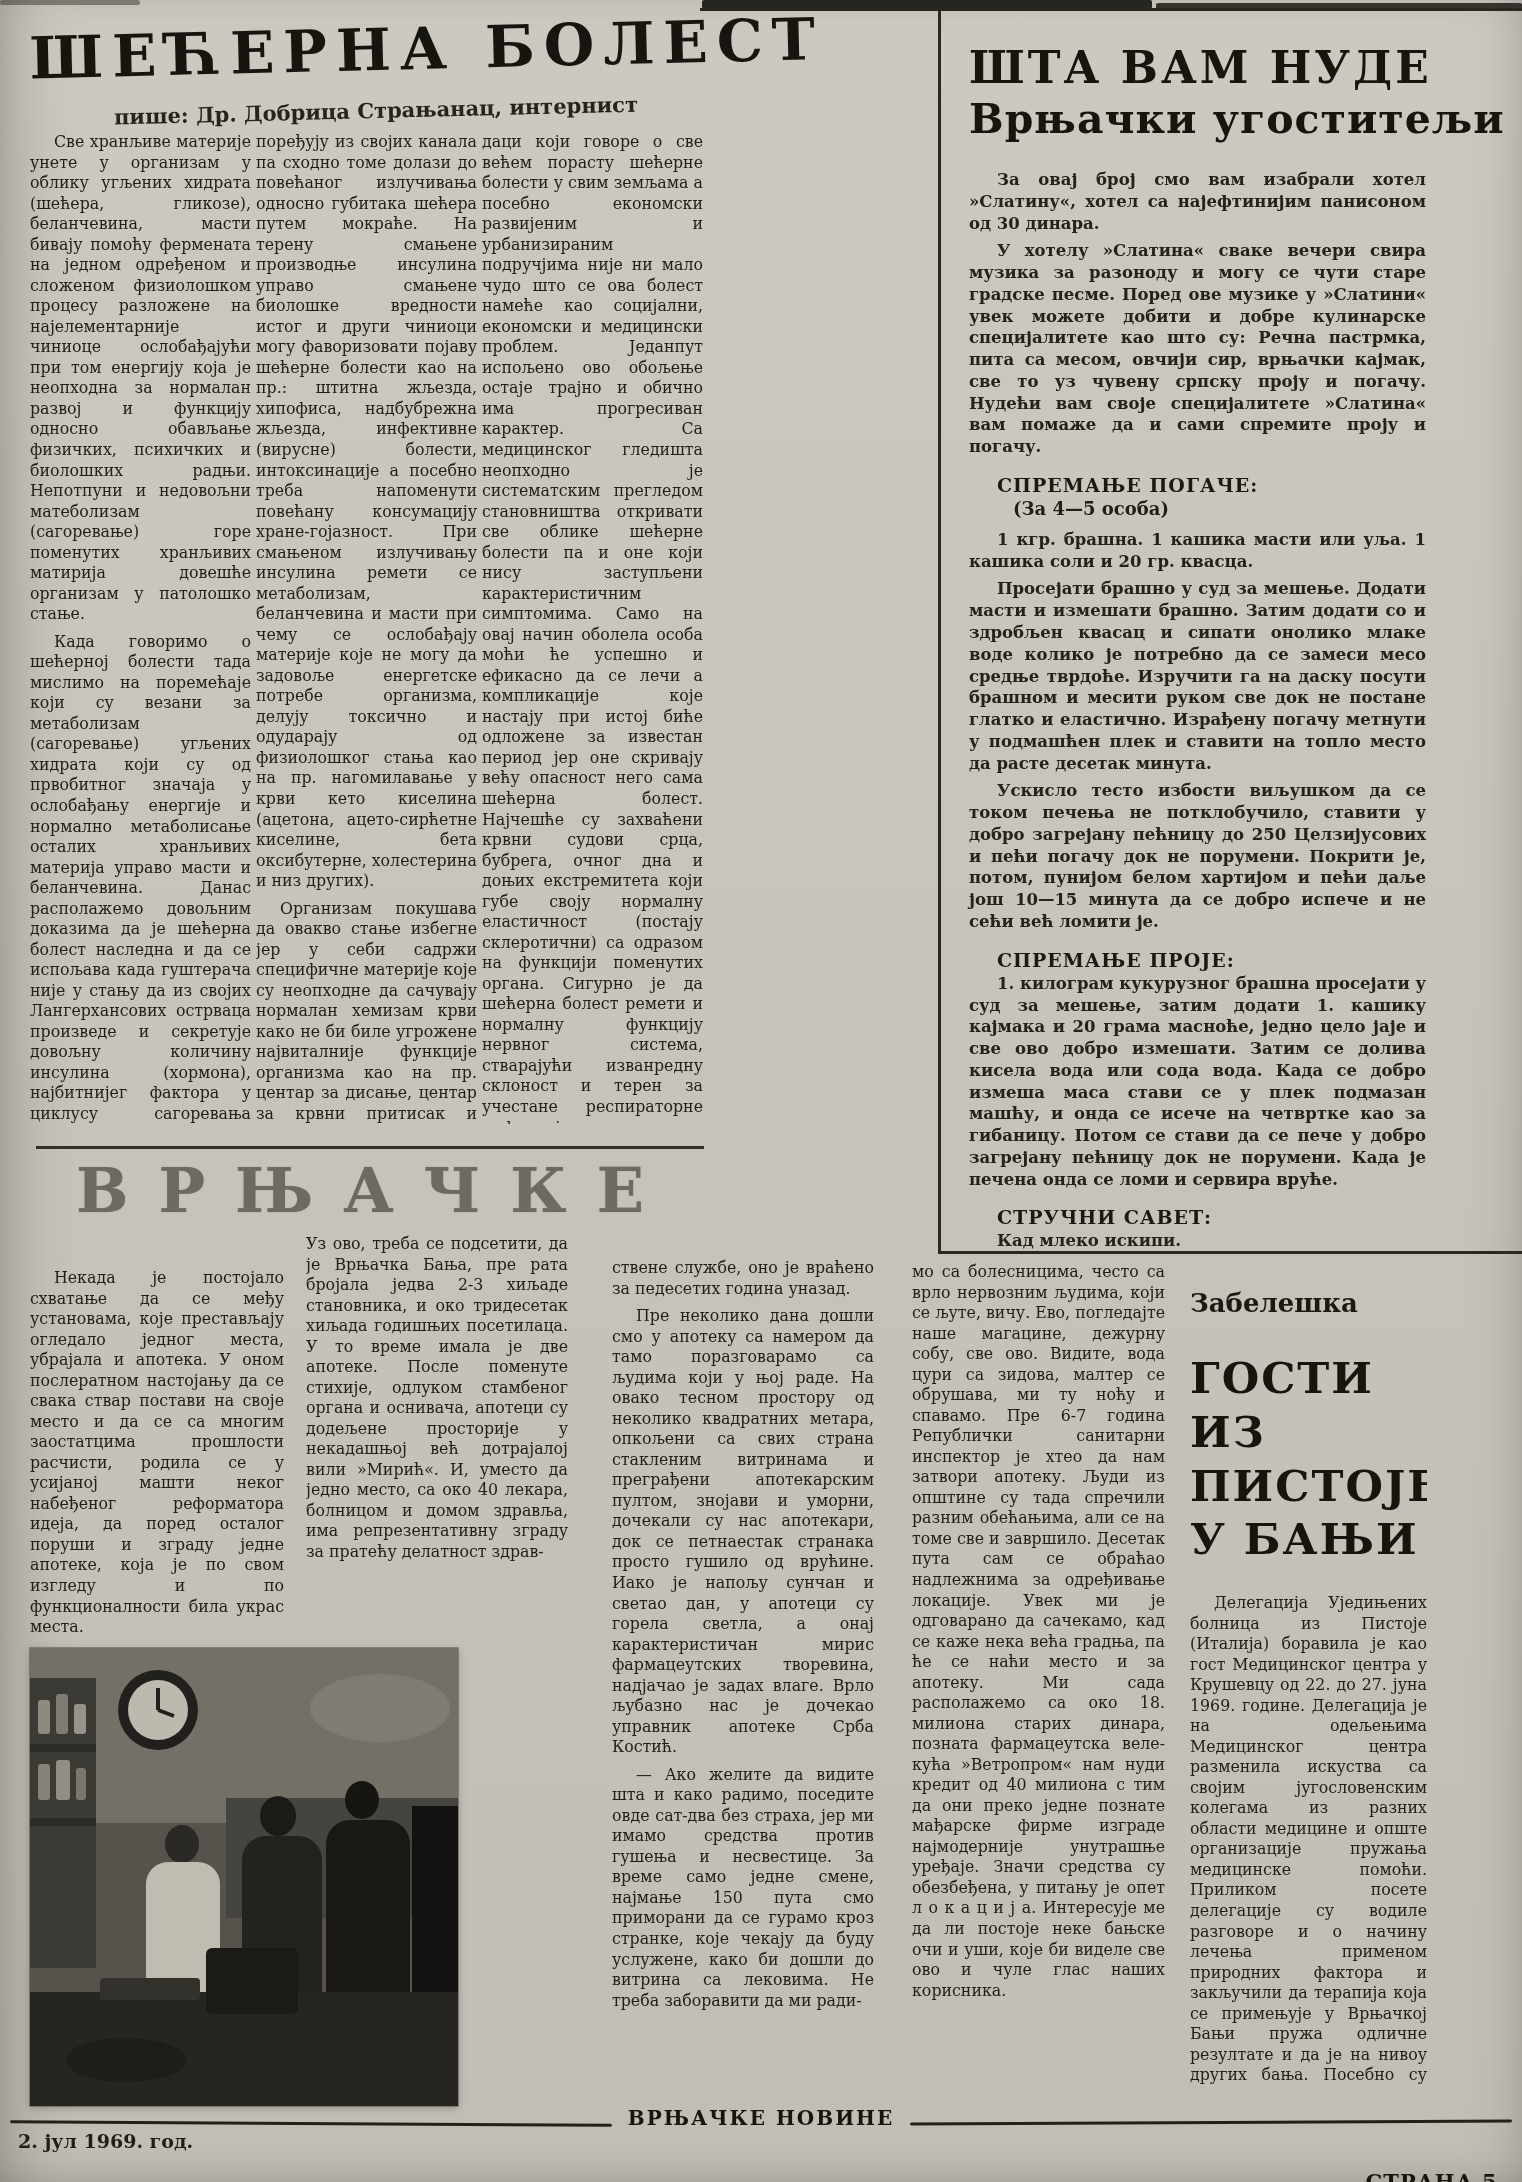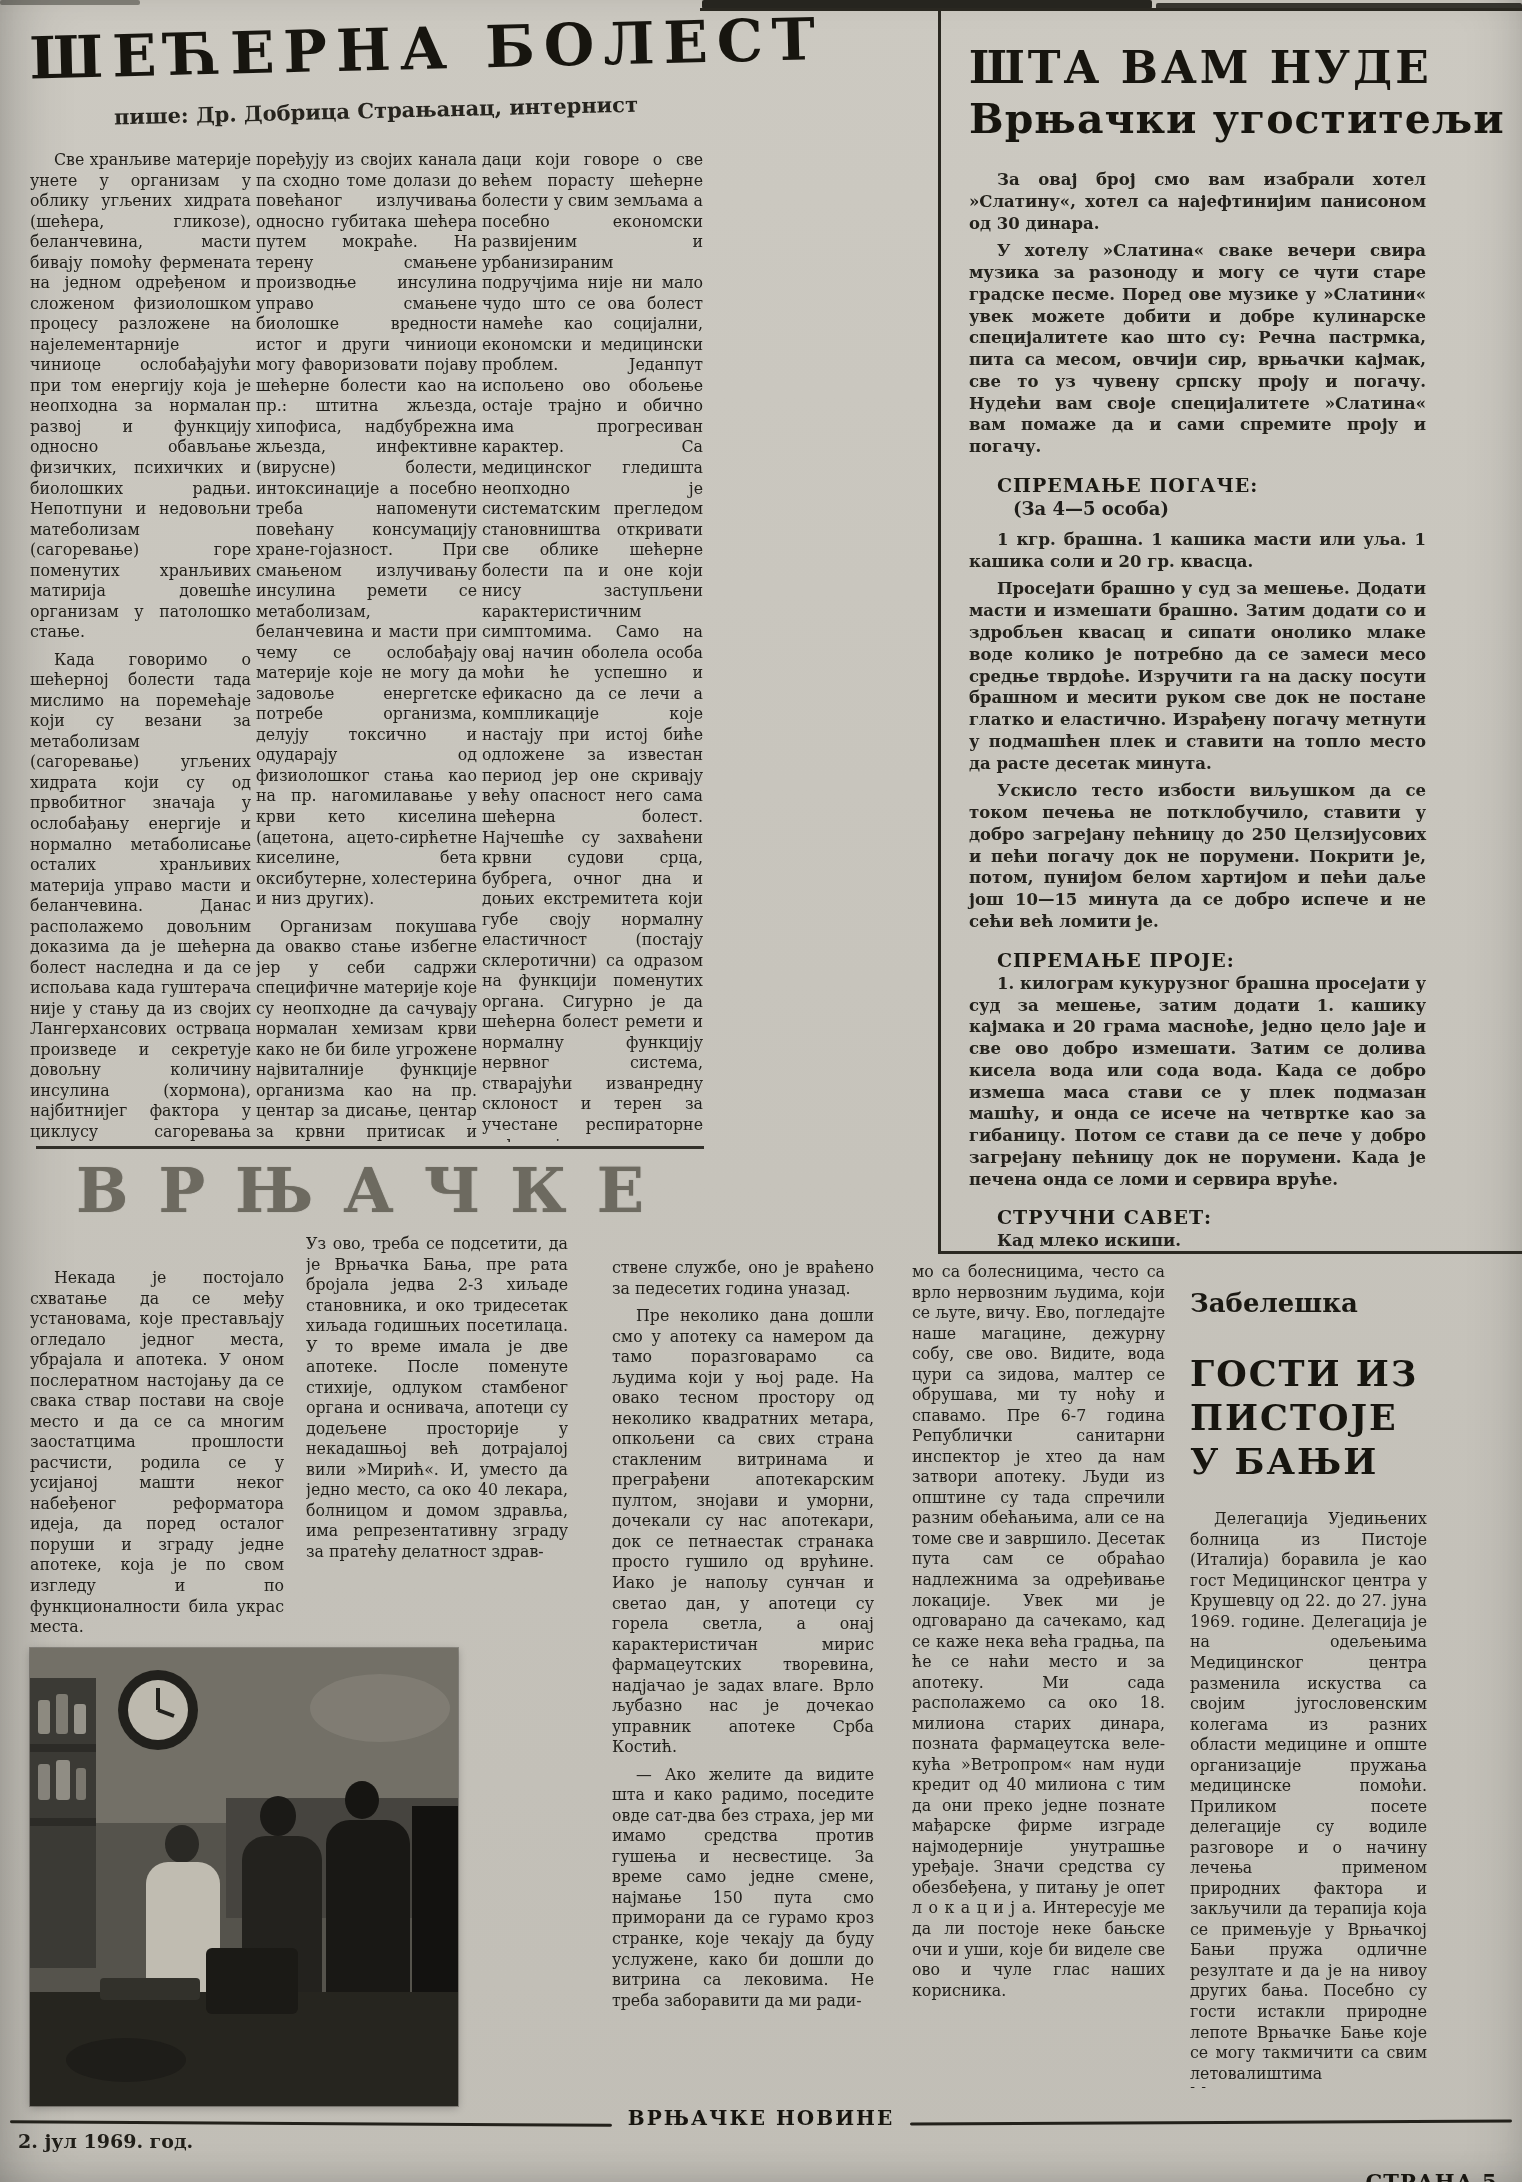"Све хранљиве материје унете у" .cols3 { top: 150px -> 132px }
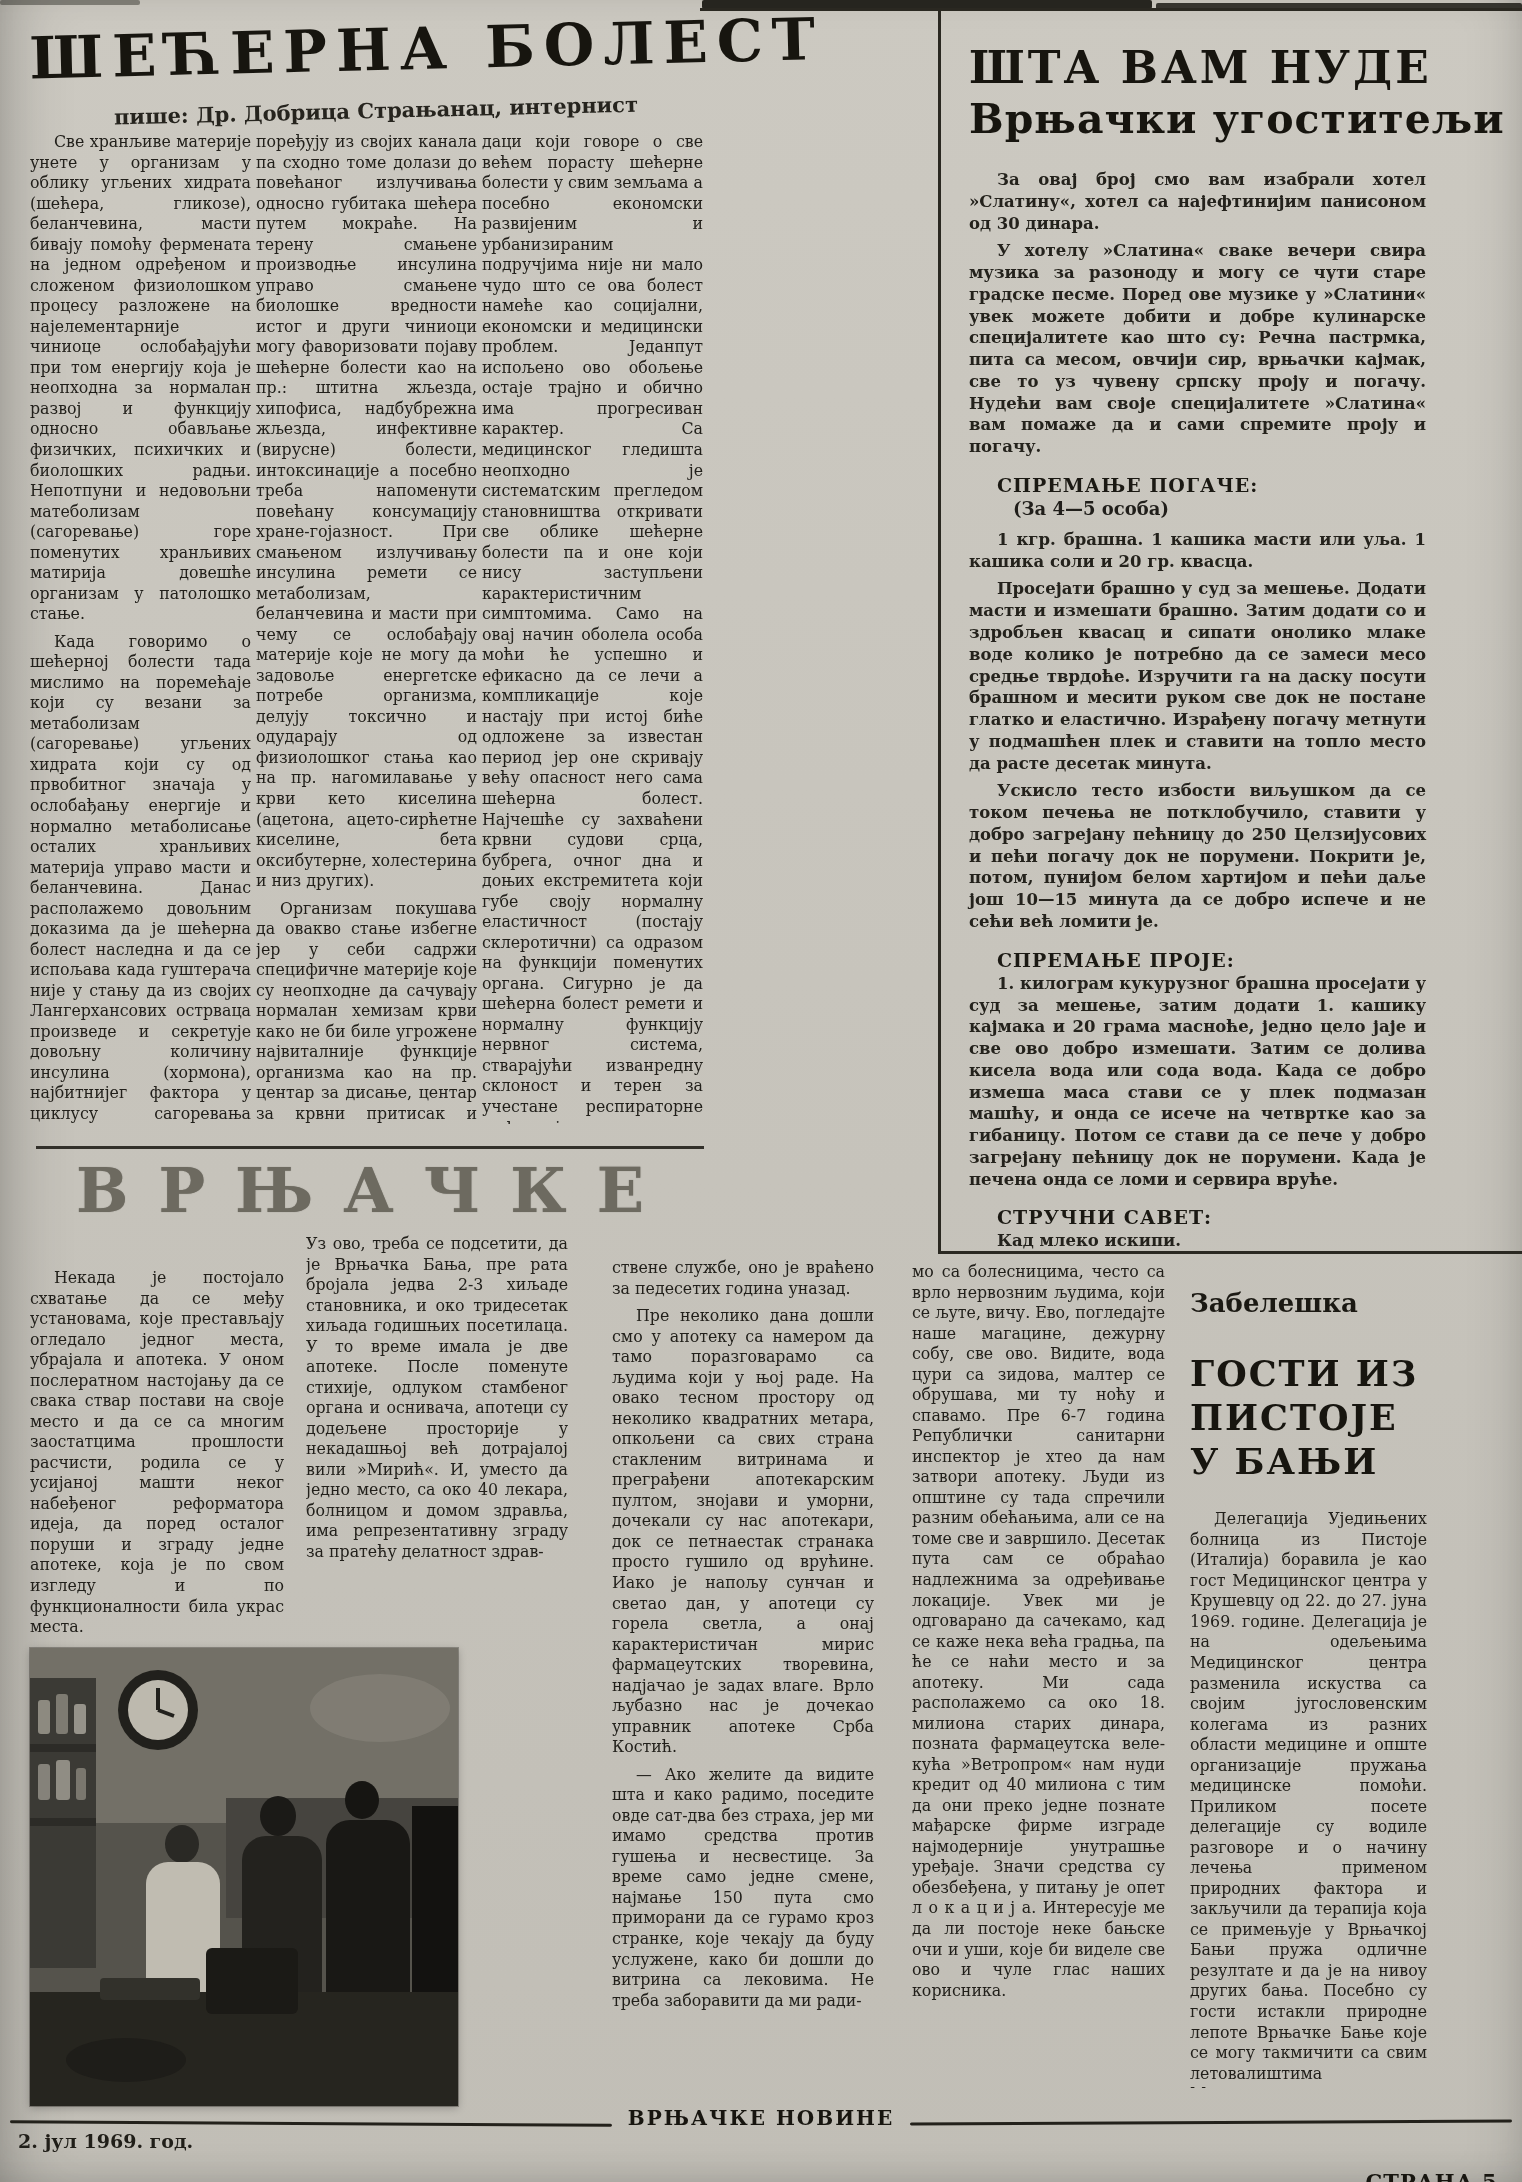"ГОСТИ ИЗ" .note-title { font-size: 35px -> 43px }
